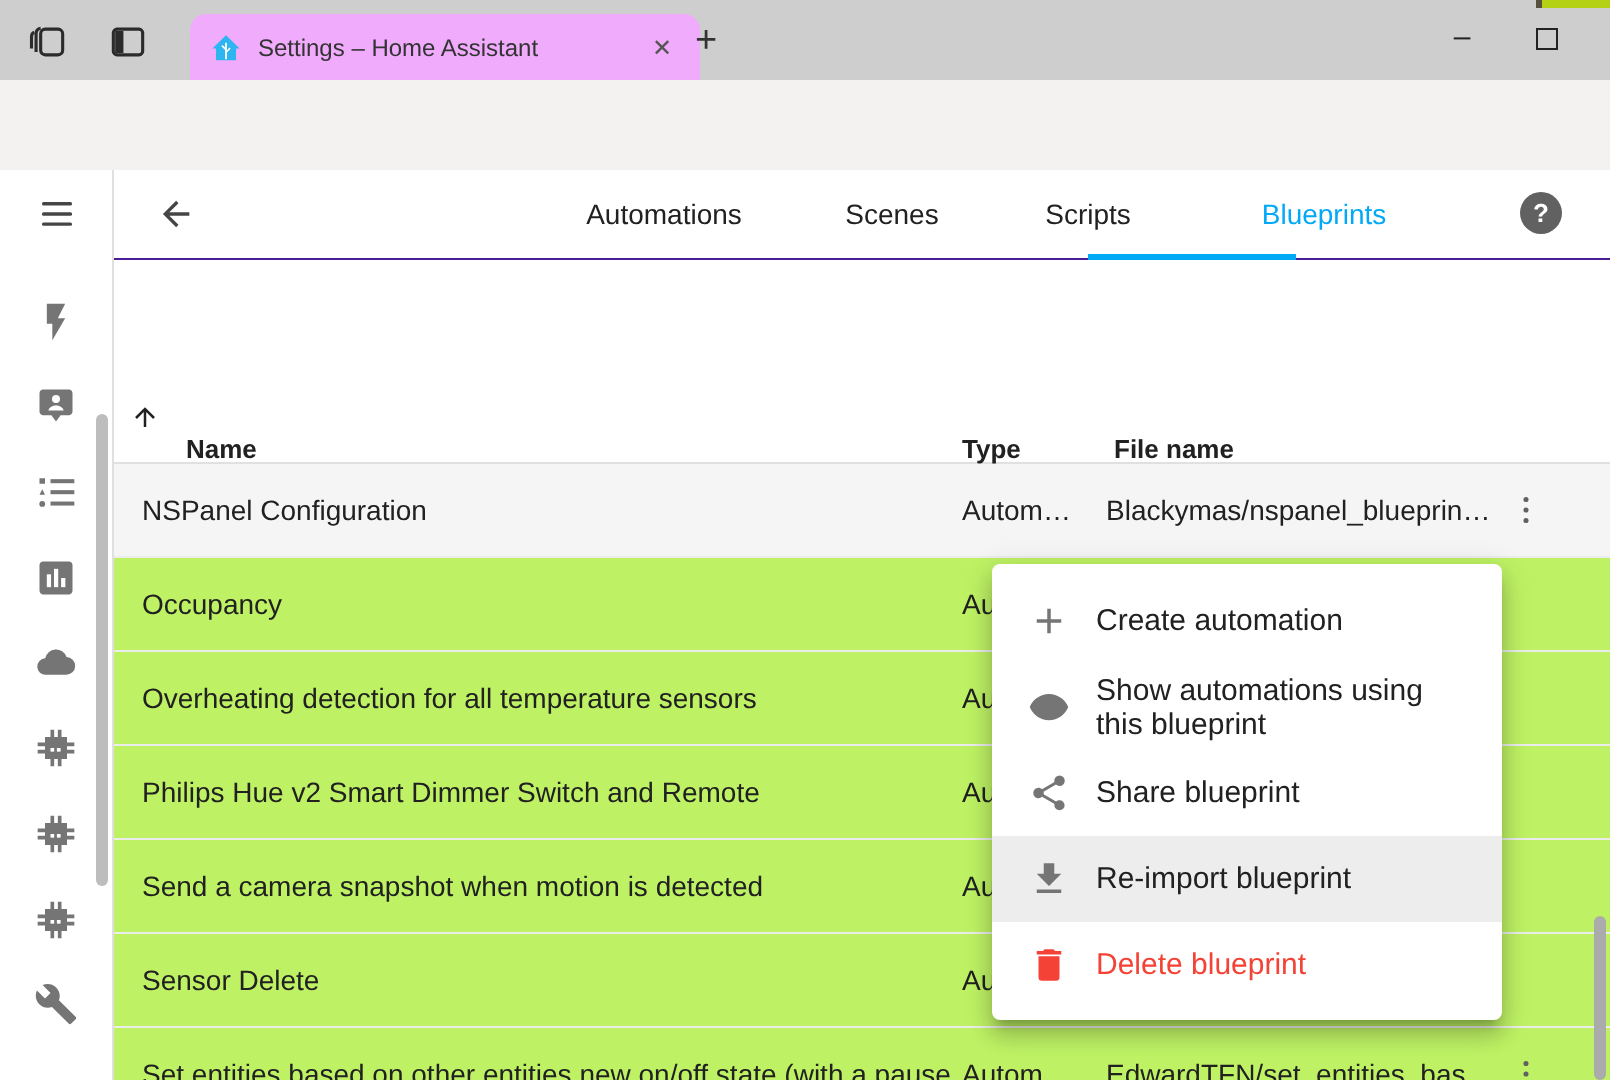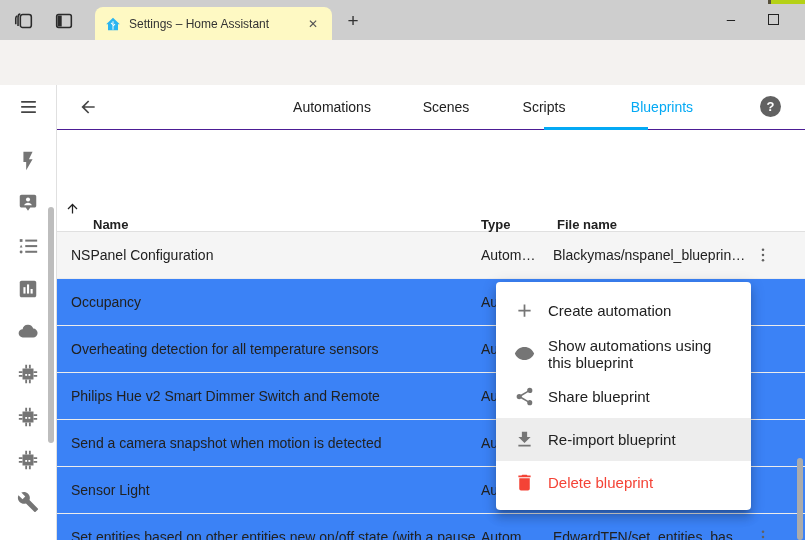"Settings – Home Assistant" .tab { background: #fef9c3 -> #f0abfc; width: 237px -> 255px }
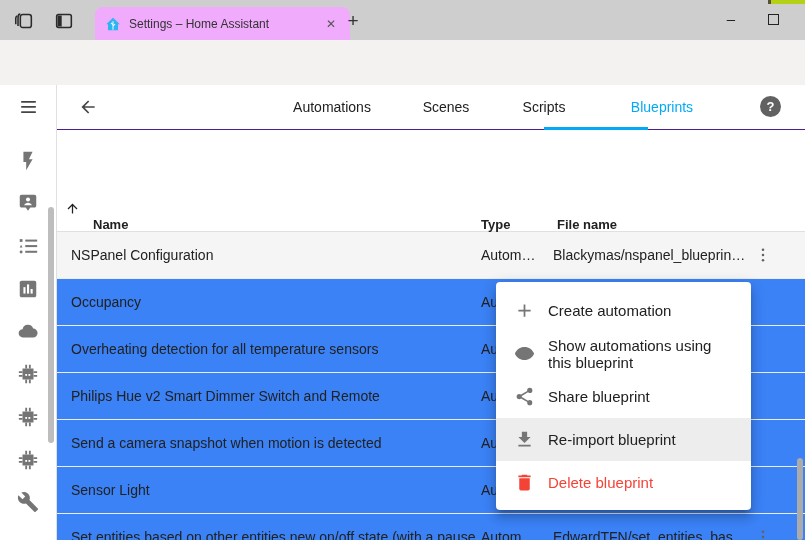"Occupancy" .trow { background: #3b82f6 -> #bef264 }
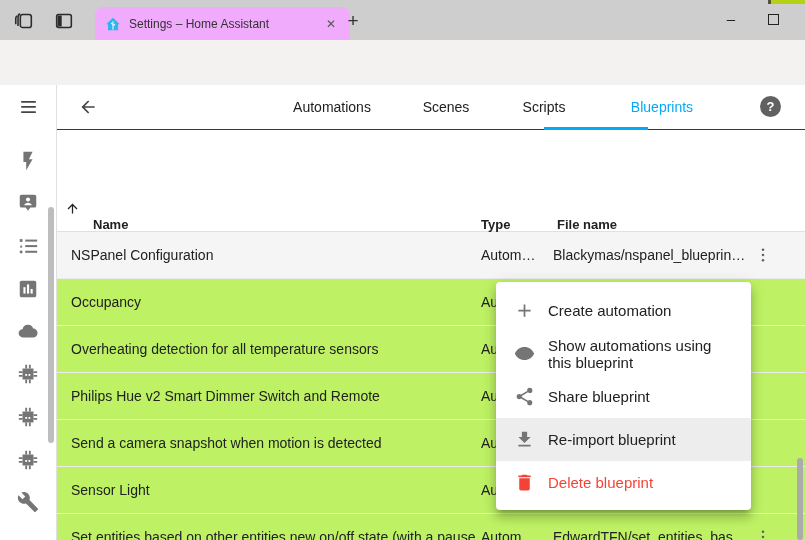"Sensor Light" span.cell { text: Light -> Delete }
